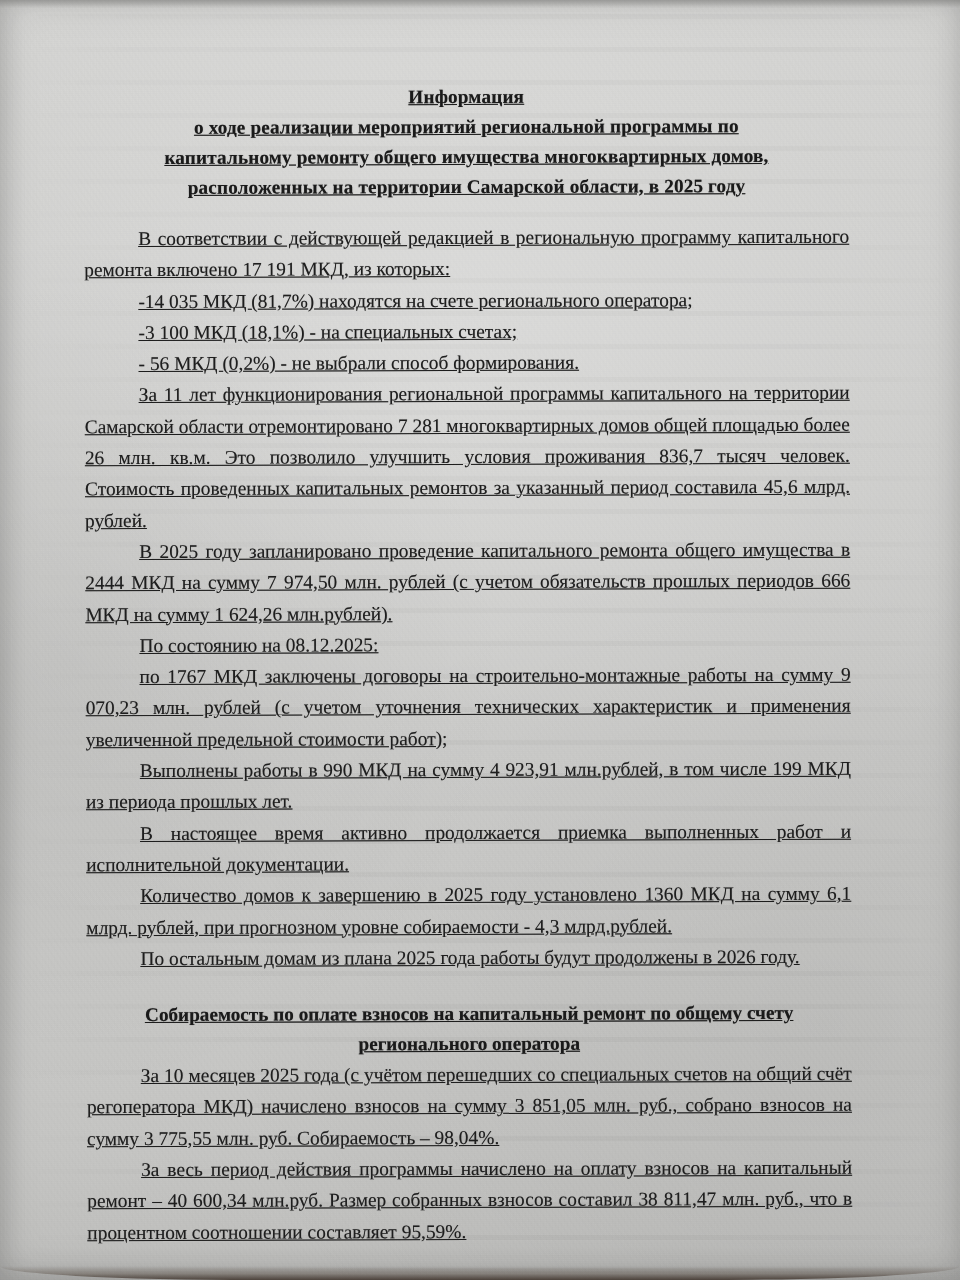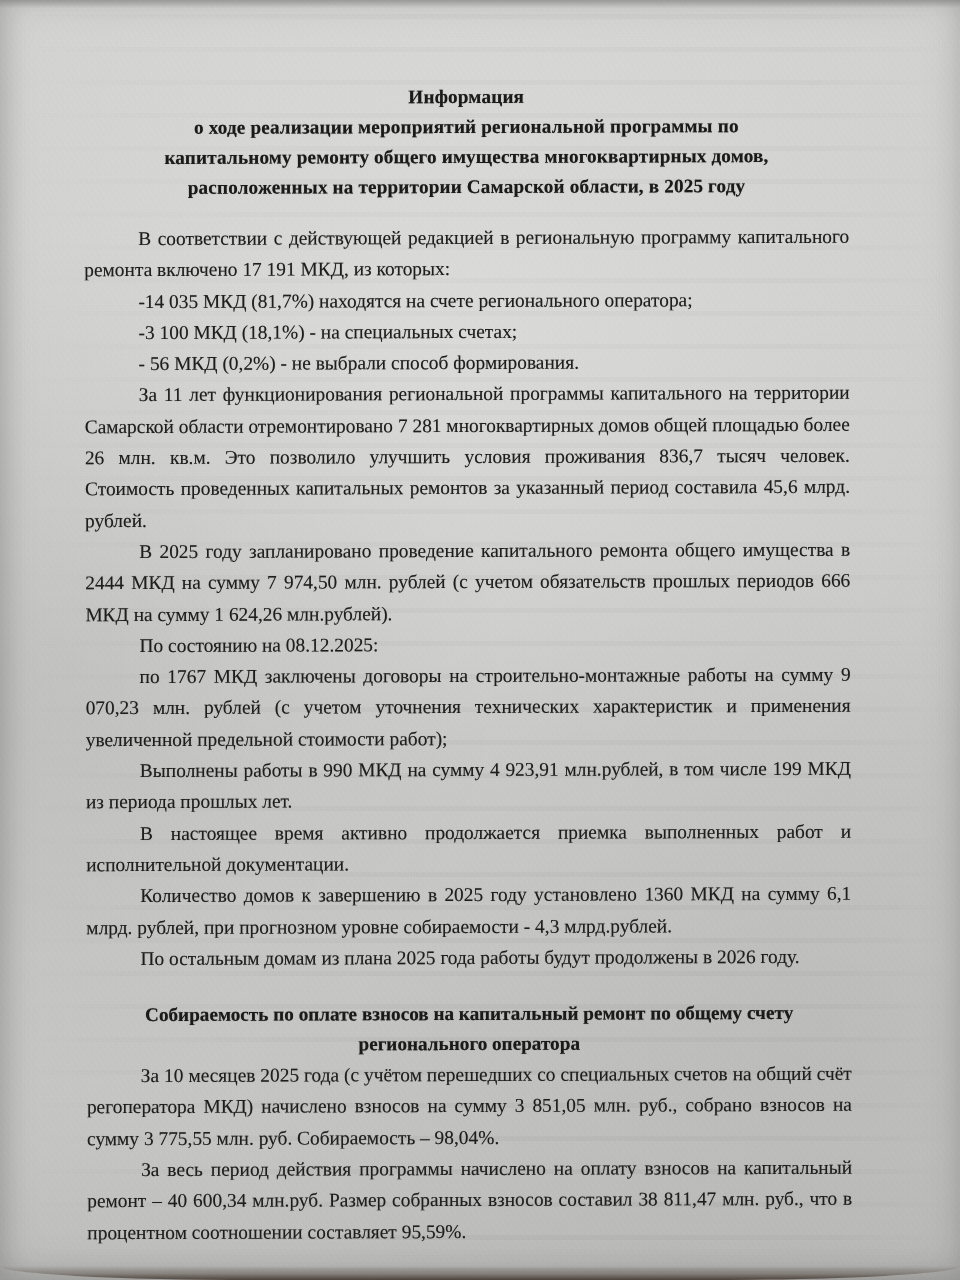"Информация" #doc { text-decoration: none -> underline }
